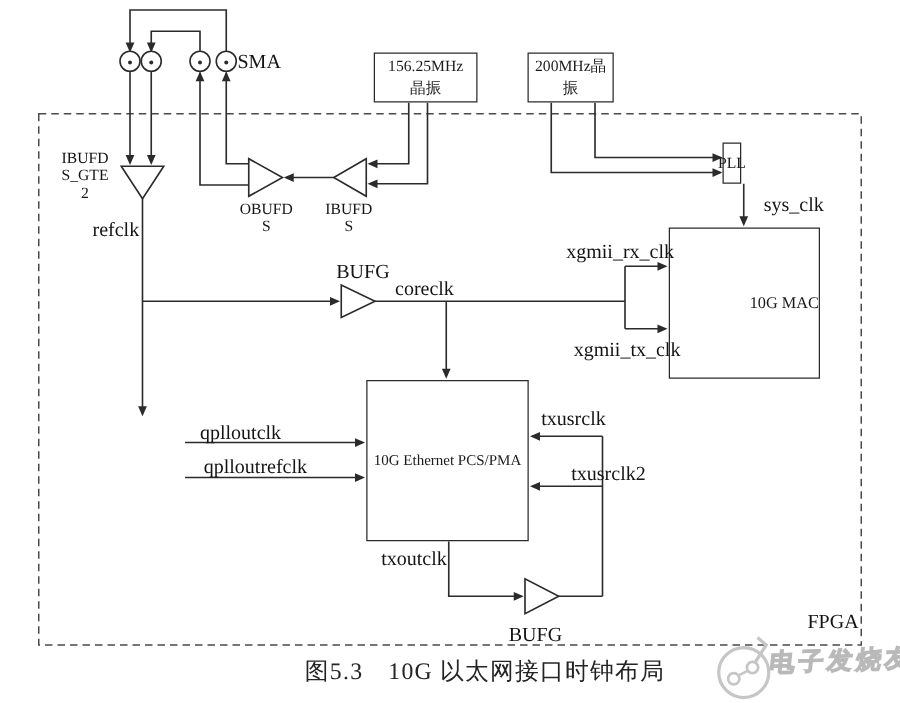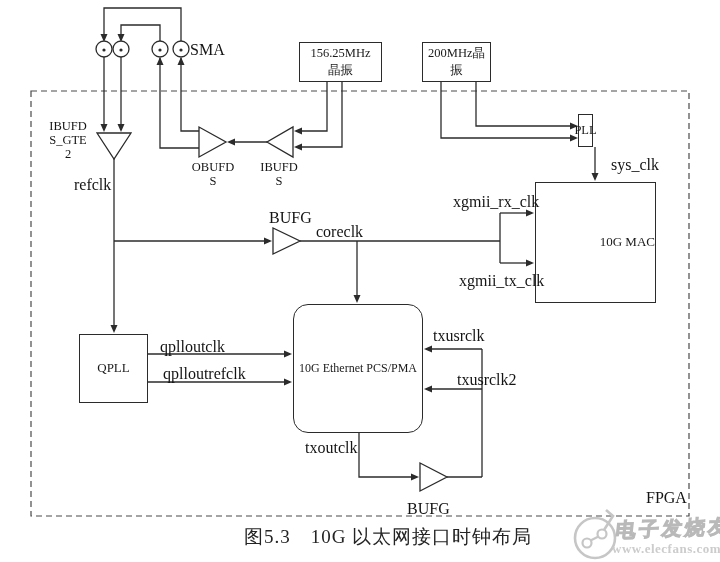"QPLL" div.box { html: <div> <span>QPLL</span> </div> -> none }
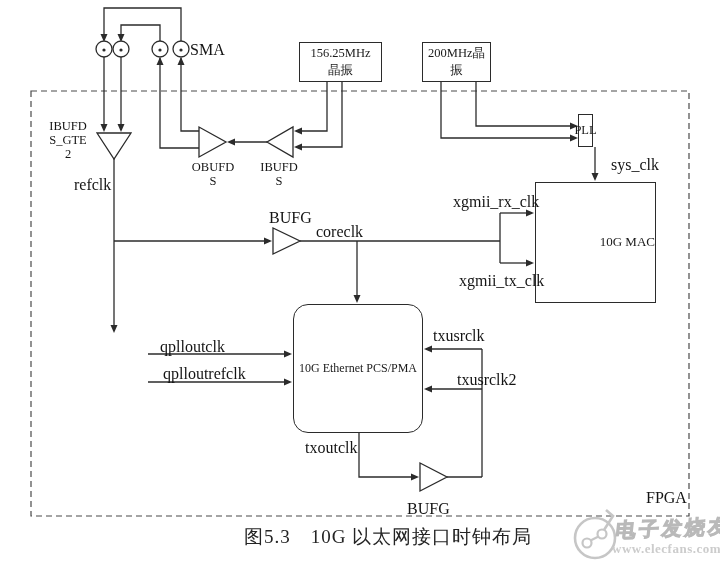"10G Ethernet PCS/PMA" div.box { border-radius: 15px -> none }
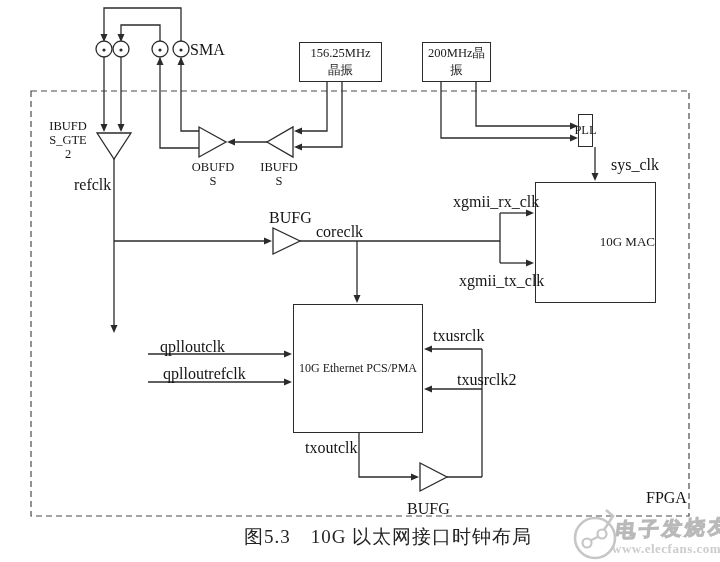"www.elecfans.com" div { html: <div>www.elecfans.com</div> -> none }
